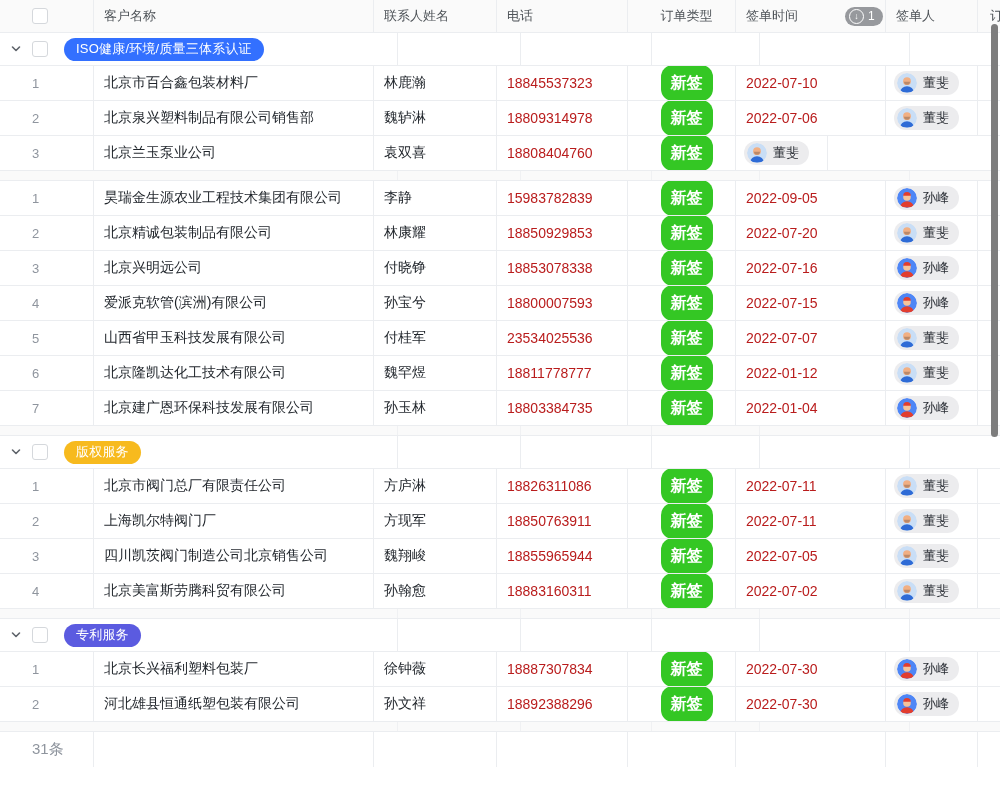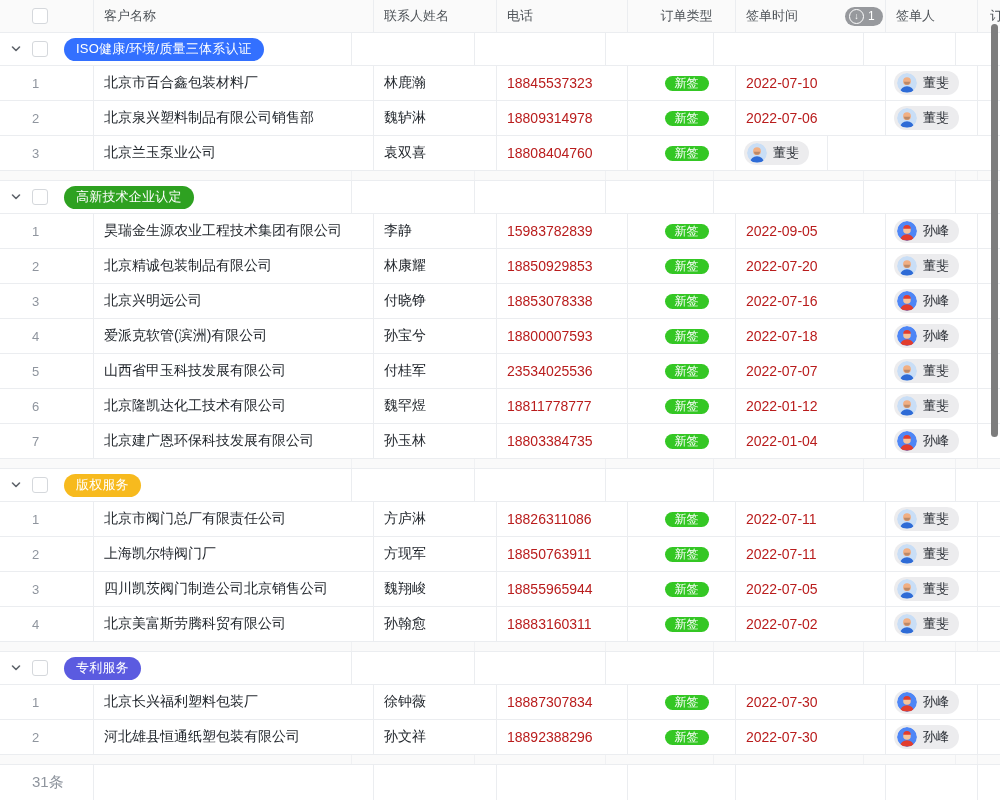"ISO健康/环境/质量三体系认证" .col-group { width: 352px -> 398px }
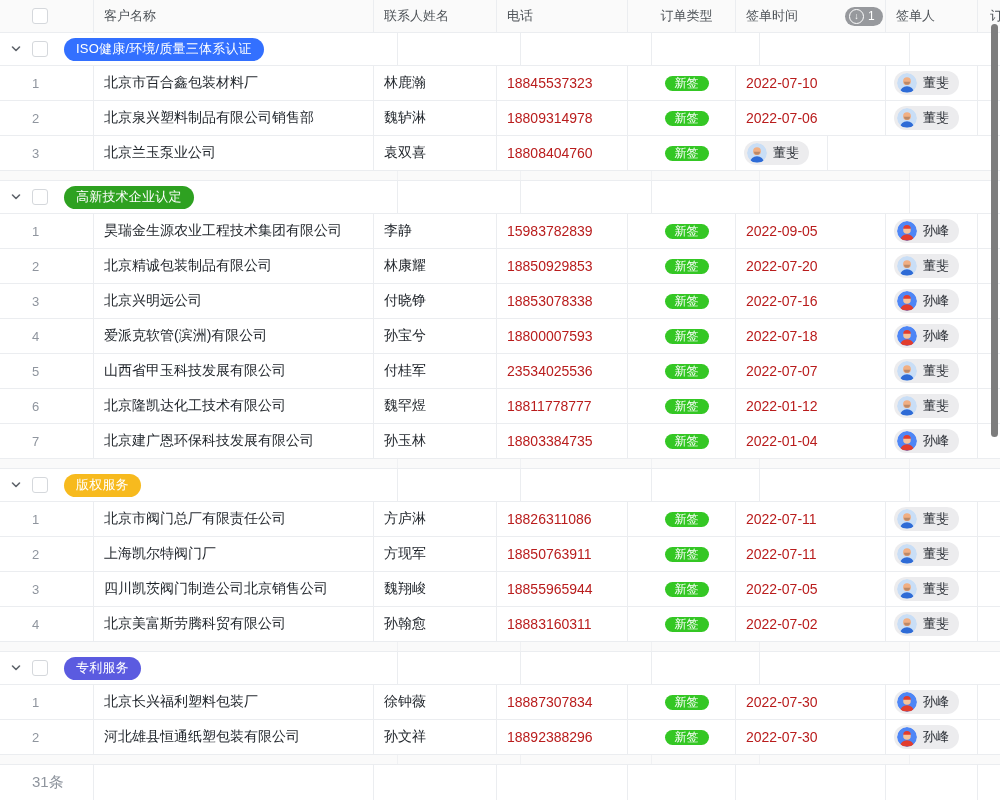"新签" .tag-new { font-size: 12px -> 16px; font-weight: 400 -> 700; height: 15px -> 36px }
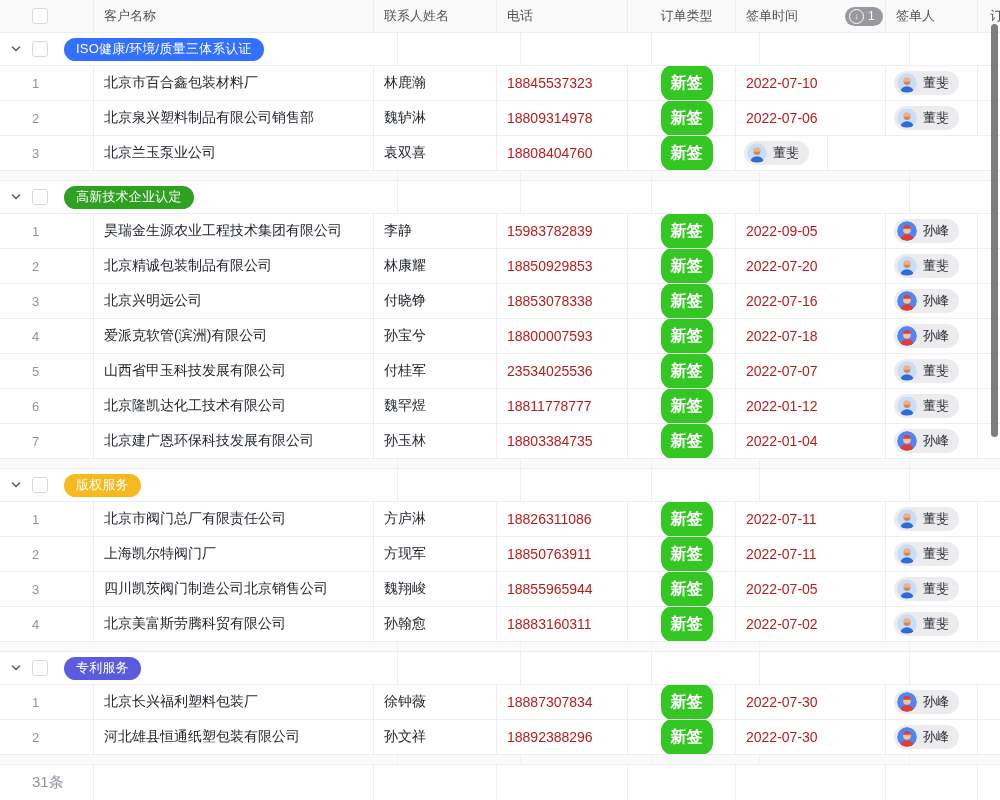"高新技术企业认定" div.row { html: <div> <div> <span> <svg> <polyline></polyline> </svg> </span> <span></span> <span>高新技术企业认定</span> </div> <div></div> <div></div> <div></div> <div></div> <div></div> <div></div> </div> -> none }
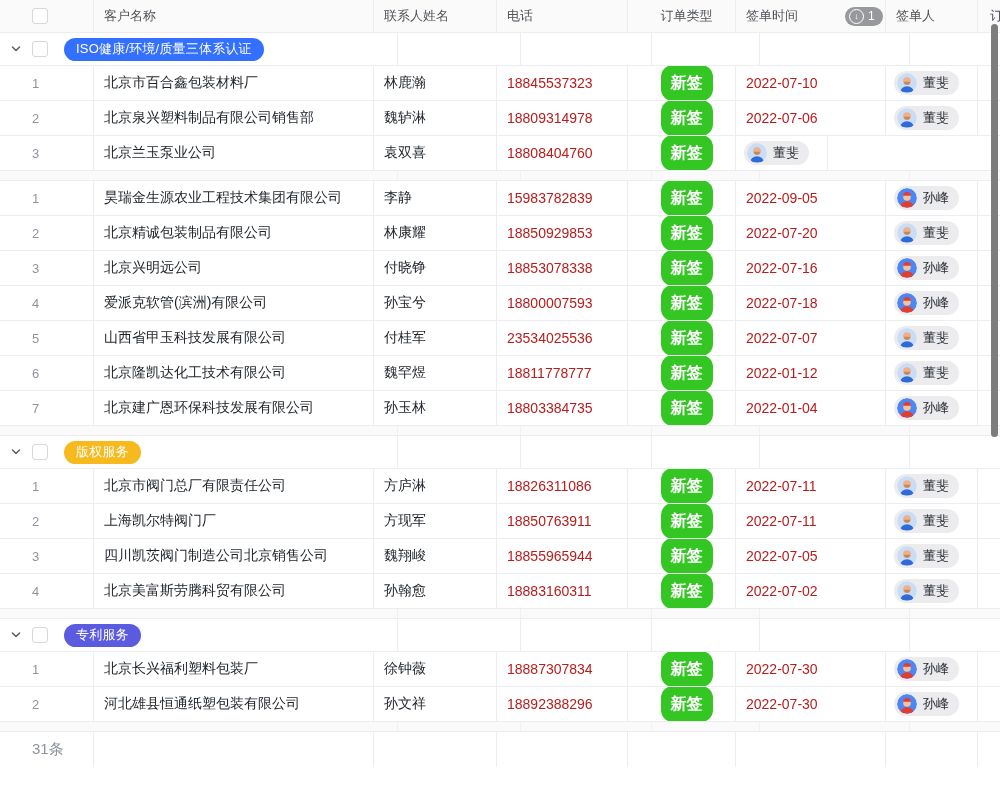"2022-07-18" span.date-text { text: 2022-07-18 -> 2022-07-15 }
